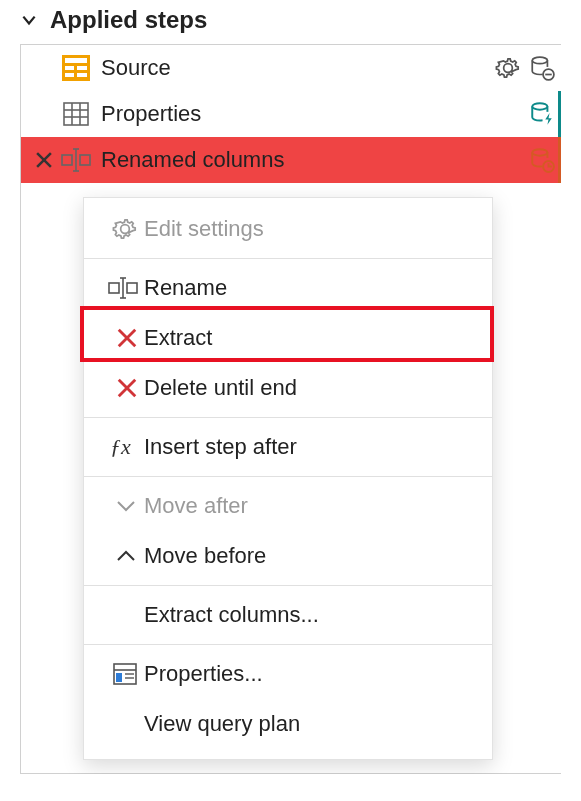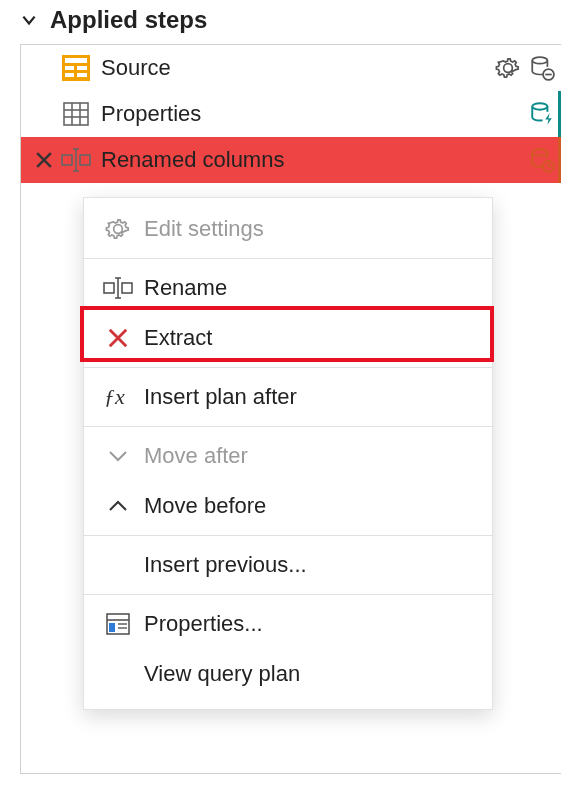"Delete until end" div.menu-item { html: none -> <div> <span> <svg> <line></line> <line></line> </svg> </span> <span>Delete until end</span> </div> }
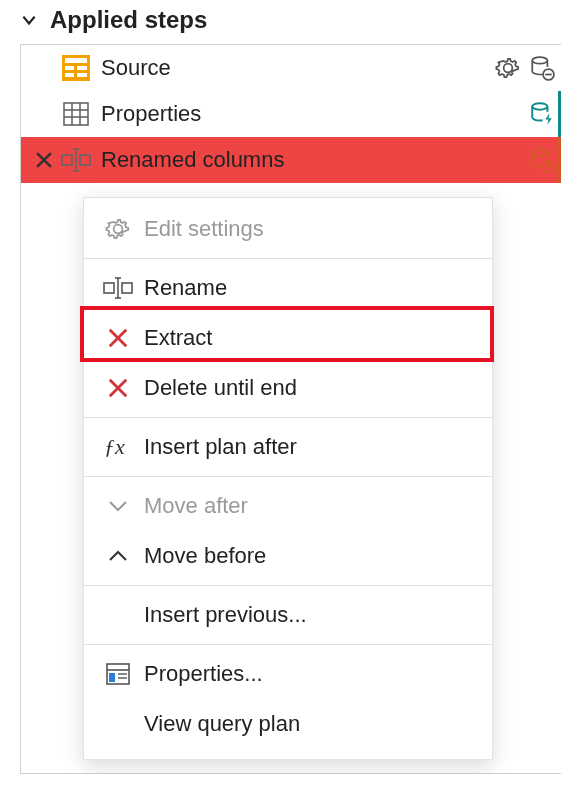"ƒx" .menu-item .mi-icon { justify-content: center -> flex-end }
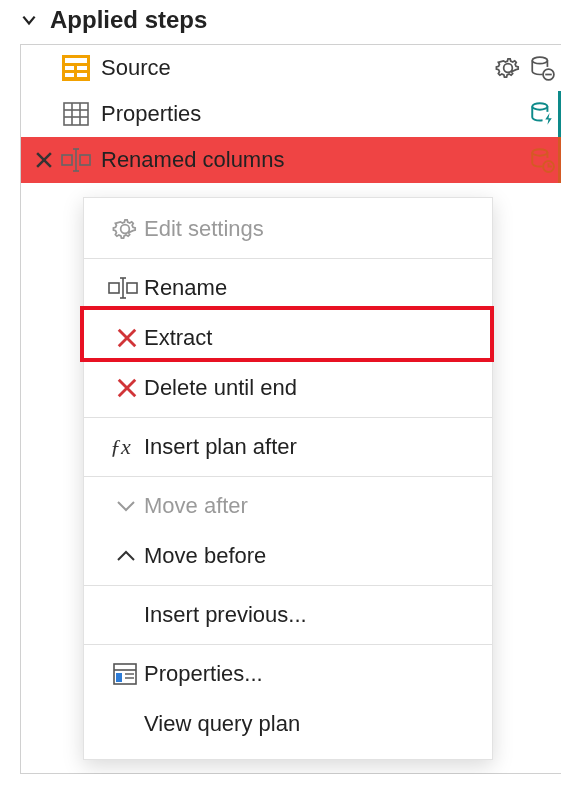"Insert plan after" span { text: plan -> step }
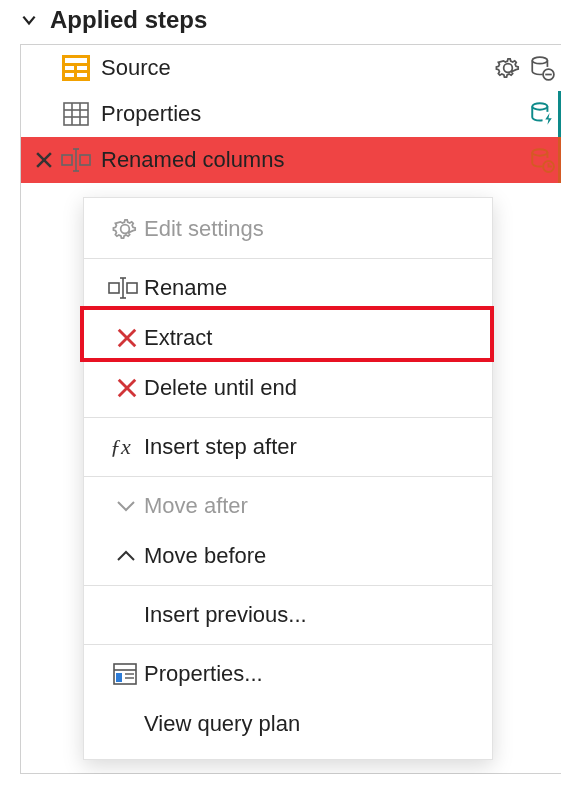"Insert previous..." span { text: Insert previous -> Extract columns }
